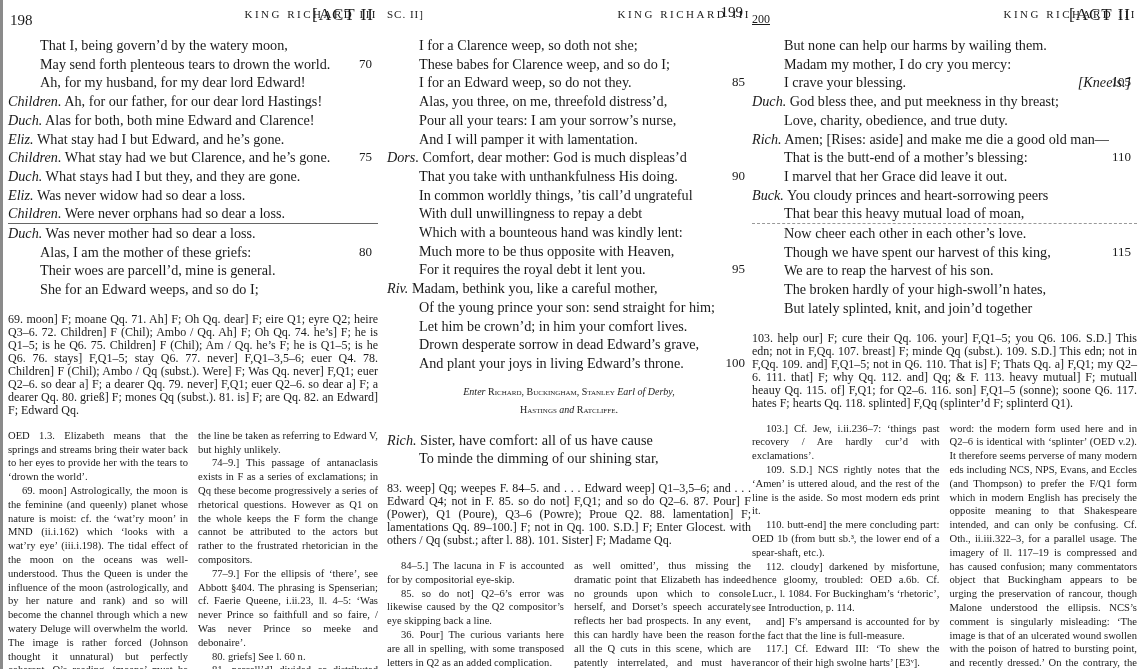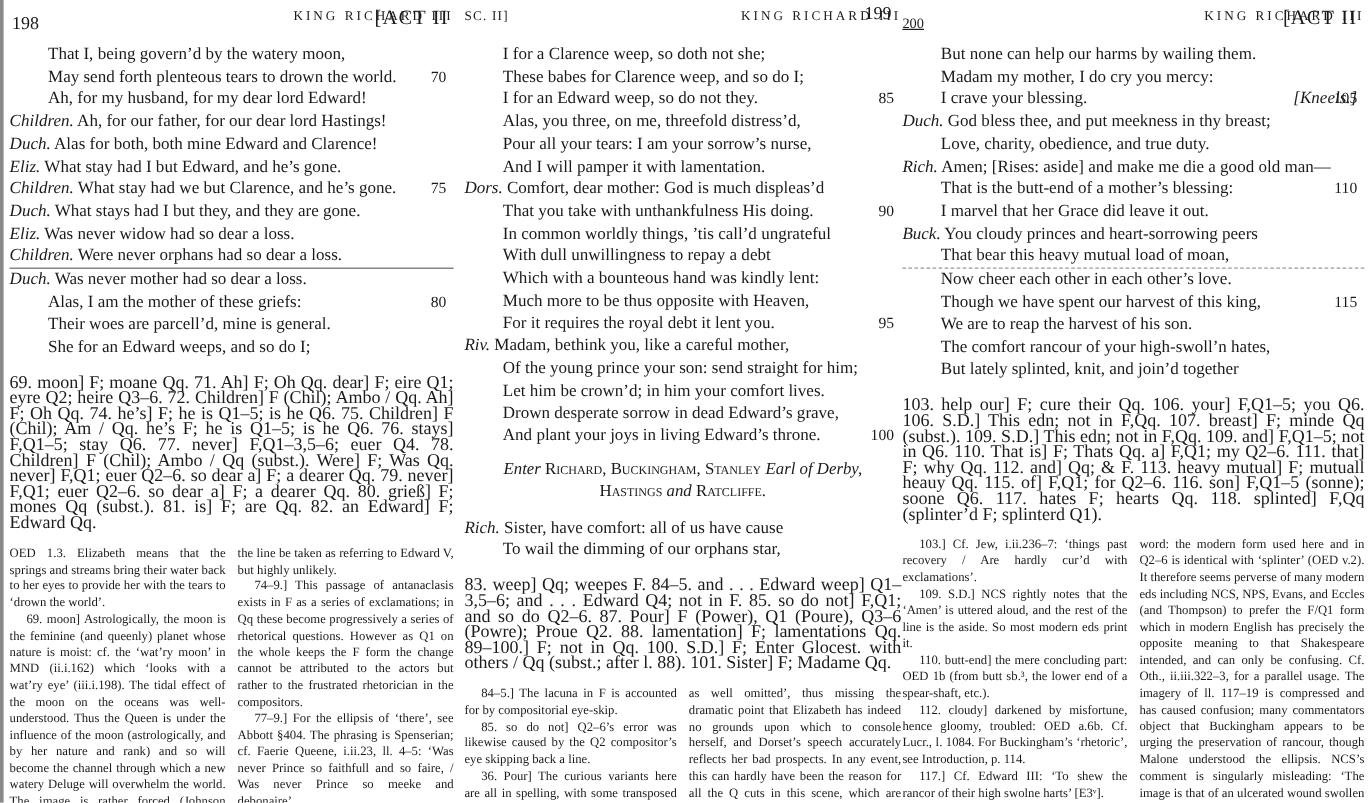"The comfort rancour of your" span.txt { text: comfort rancour -> broken hardly }
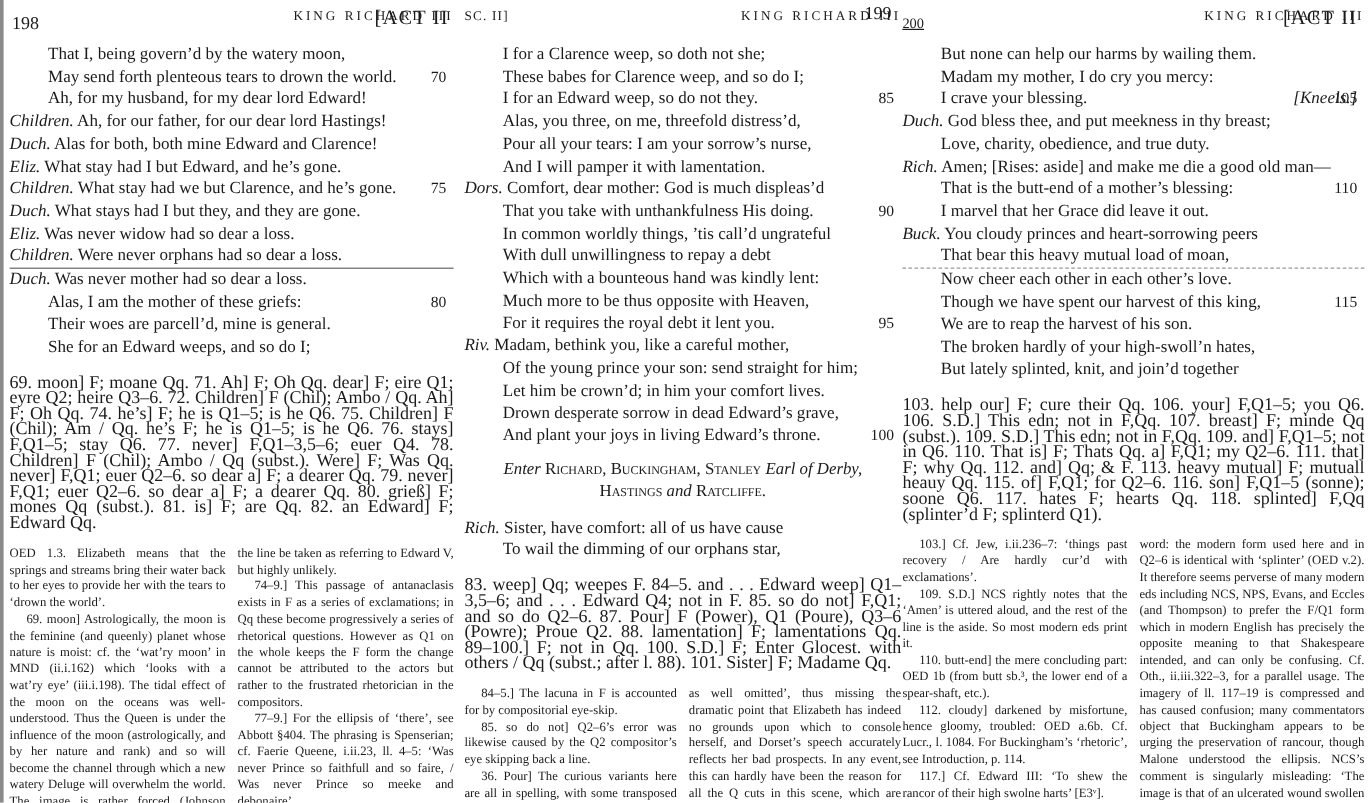"69. moon] F; moane Qq." .tnotes { font-size: 15px -> 12px }
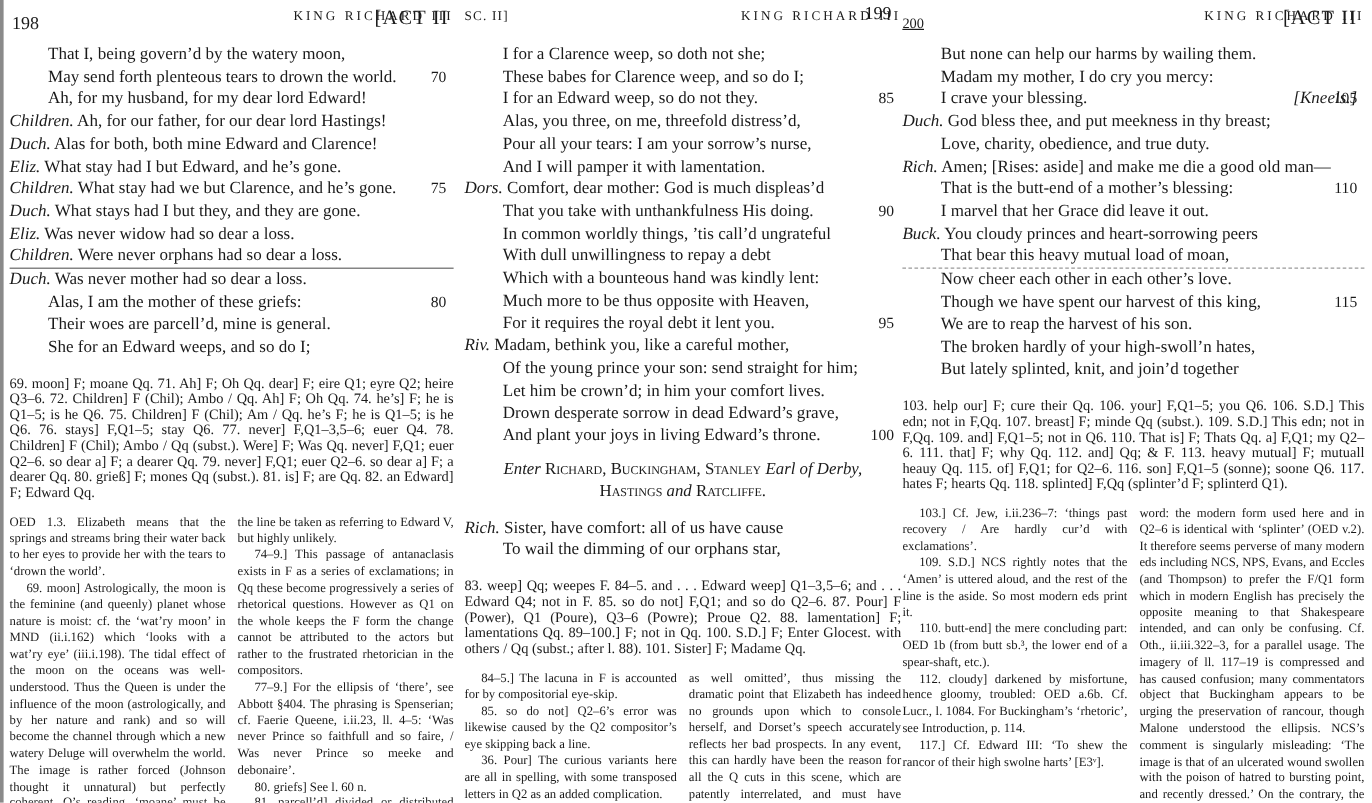"Enter Richard, Buckingham, Stanley Earl" .stage { font-size: 14px -> 10px }
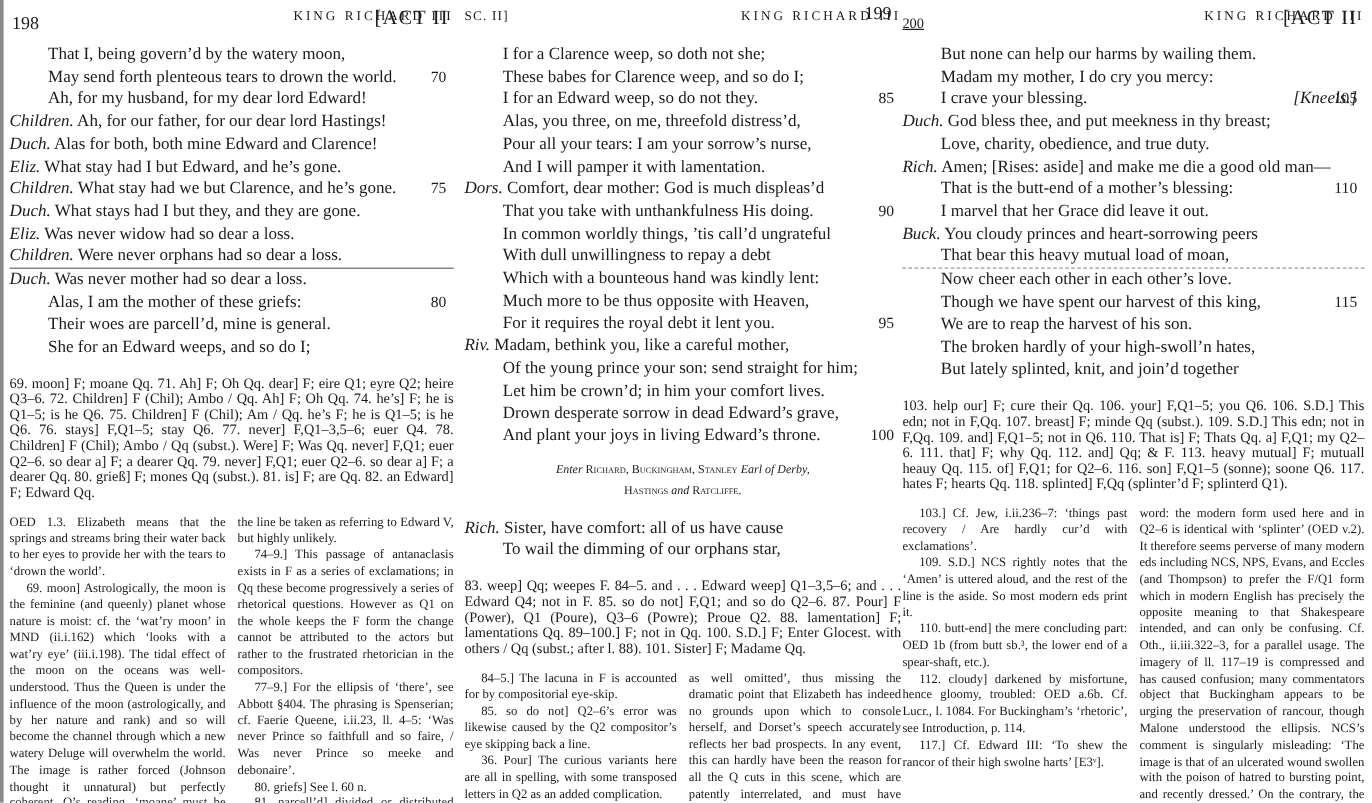"To wail the dimming of" span.txt { text: wail the dimming of our orphans -> minde the dimming of our shining }
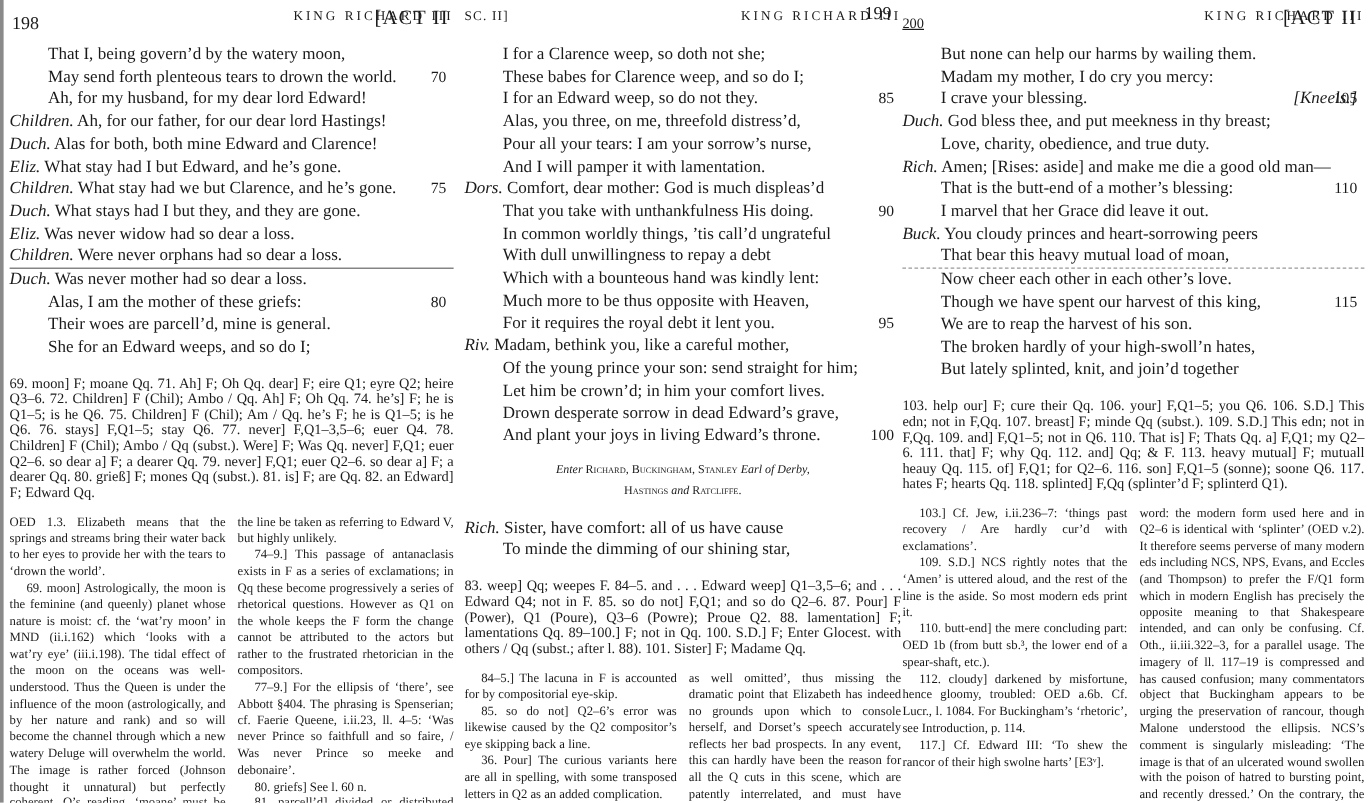"and] F’s ampersand is accounted" p.ind { html: none -> <p>and] F’s ampersand is accounted for by the fact that the line is full-measure.</p> }
